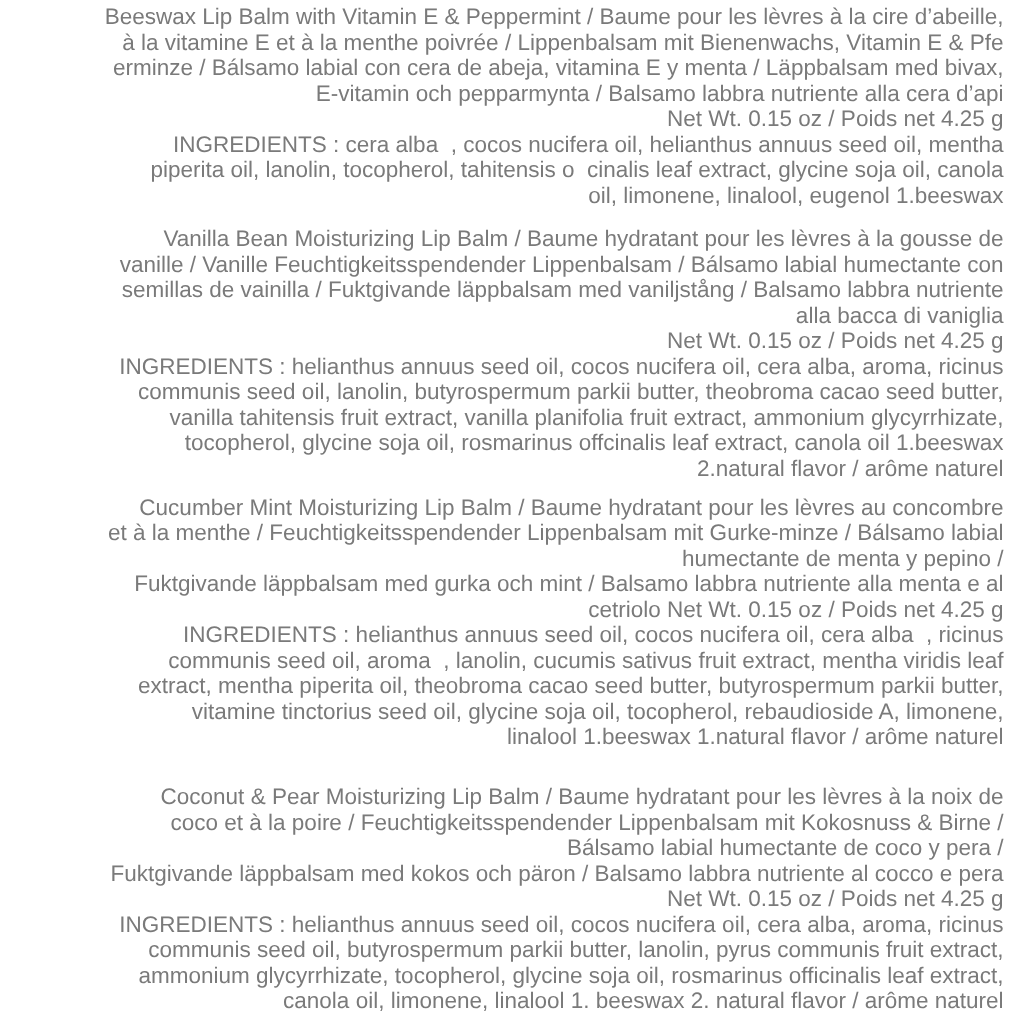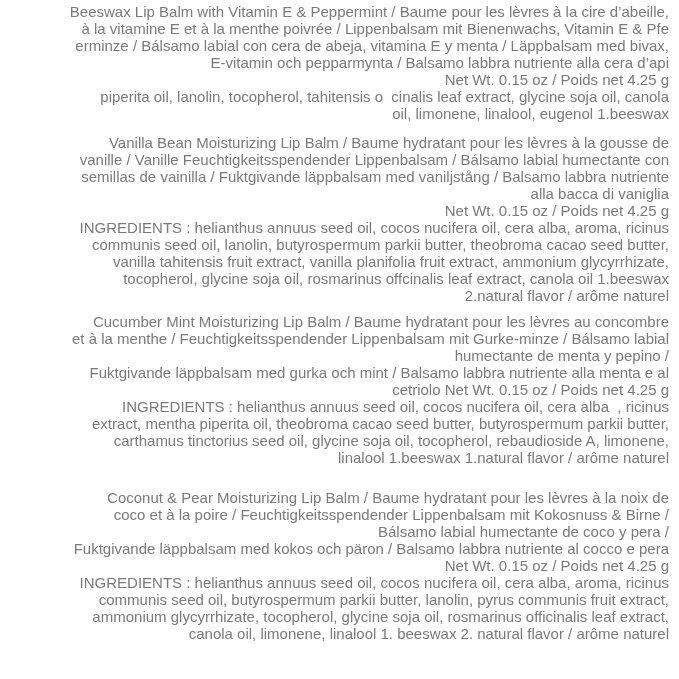"INGREDIENTS : cera alba ," div.line { html: none -> <div>INGREDIENTS : cera alba , cocos nucifera oil, helianthus annuus seed oil, mentha</div> }
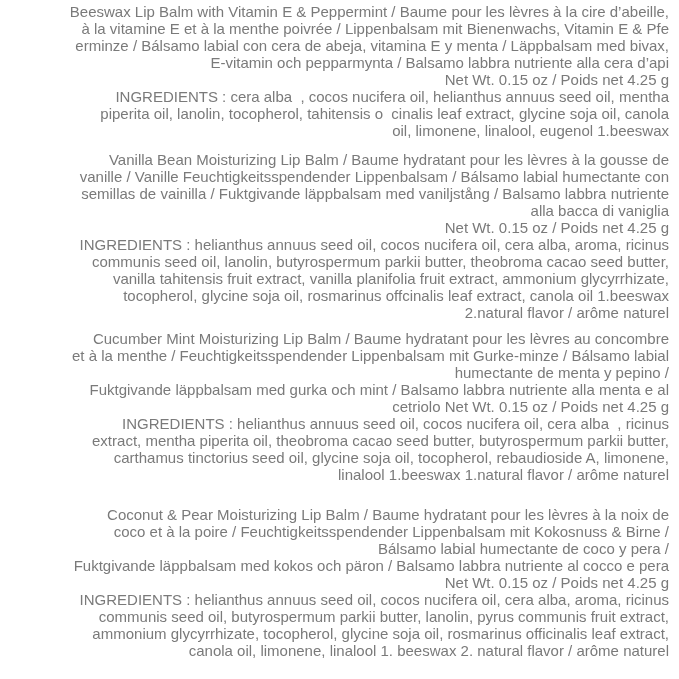"communis seed oil, aroma ," div.line { html: none -> <div>communis seed oil, aroma , lanolin, cucumis sativus fruit extract, mentha viridis leaf</div> }
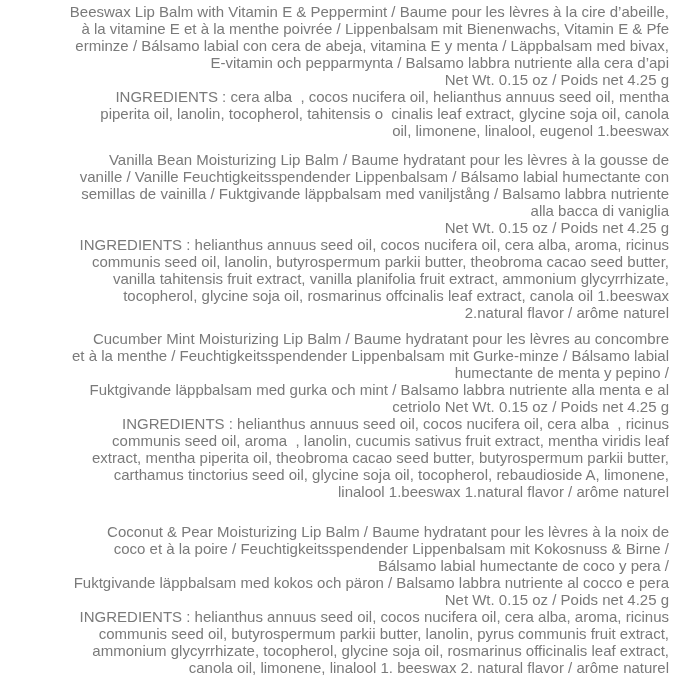"carthamus tinctorius seed oil, glycine" div.line { text: carthamus -> vitamine }
